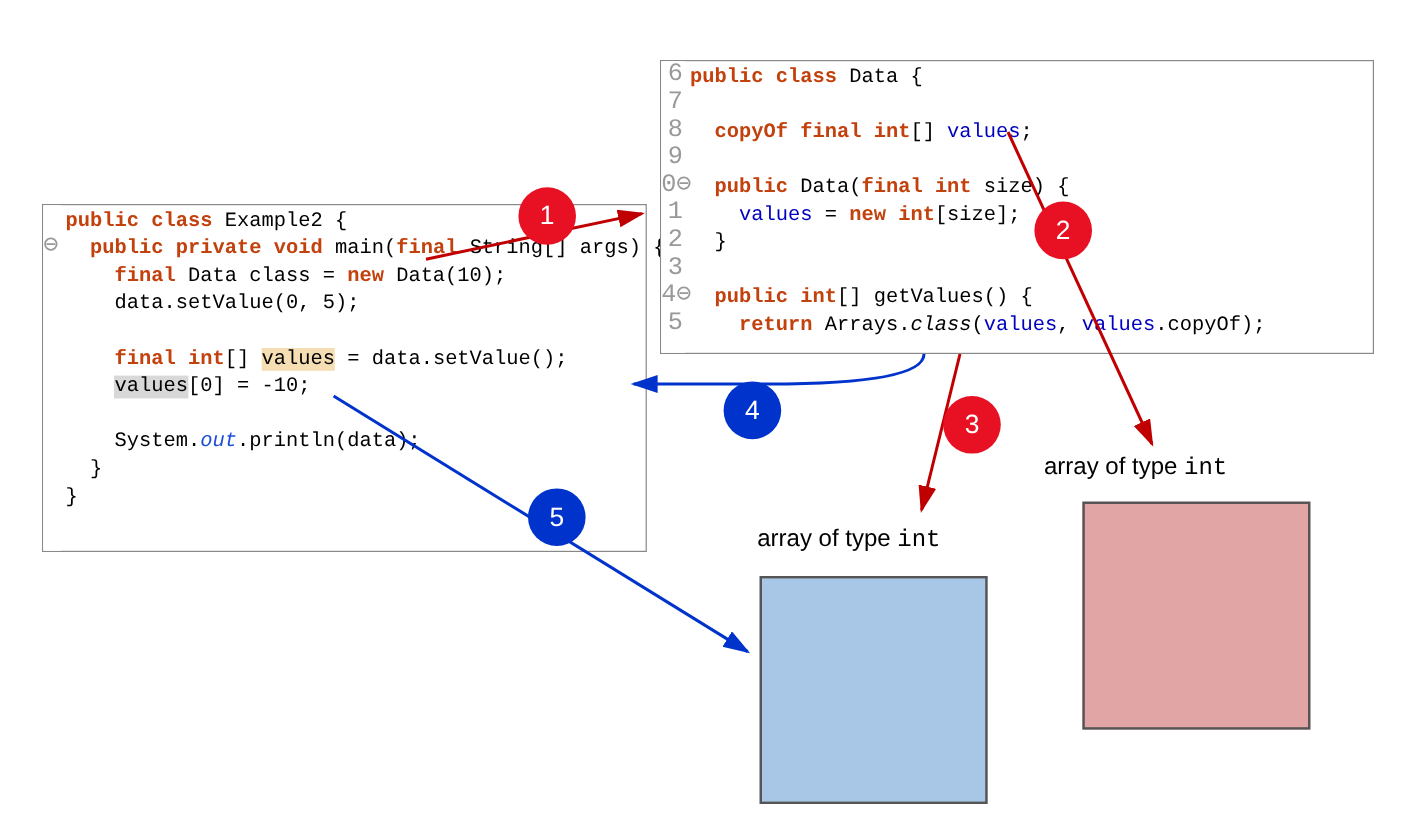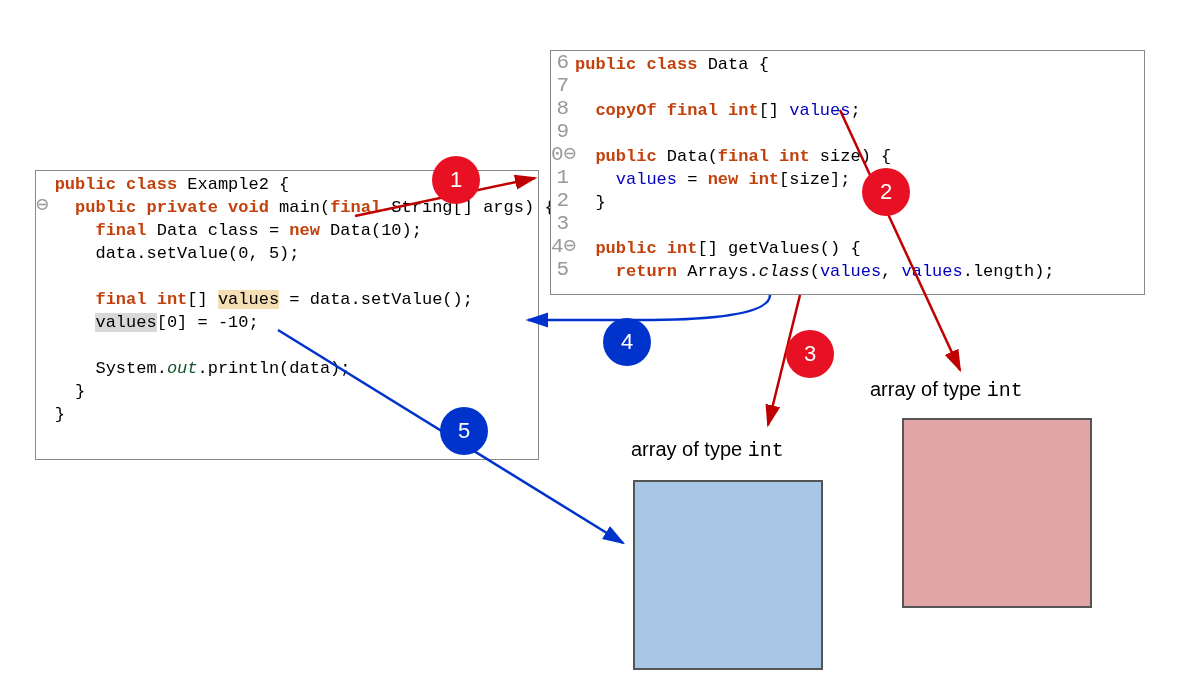".length);" span { text: .length -> .copyOf }
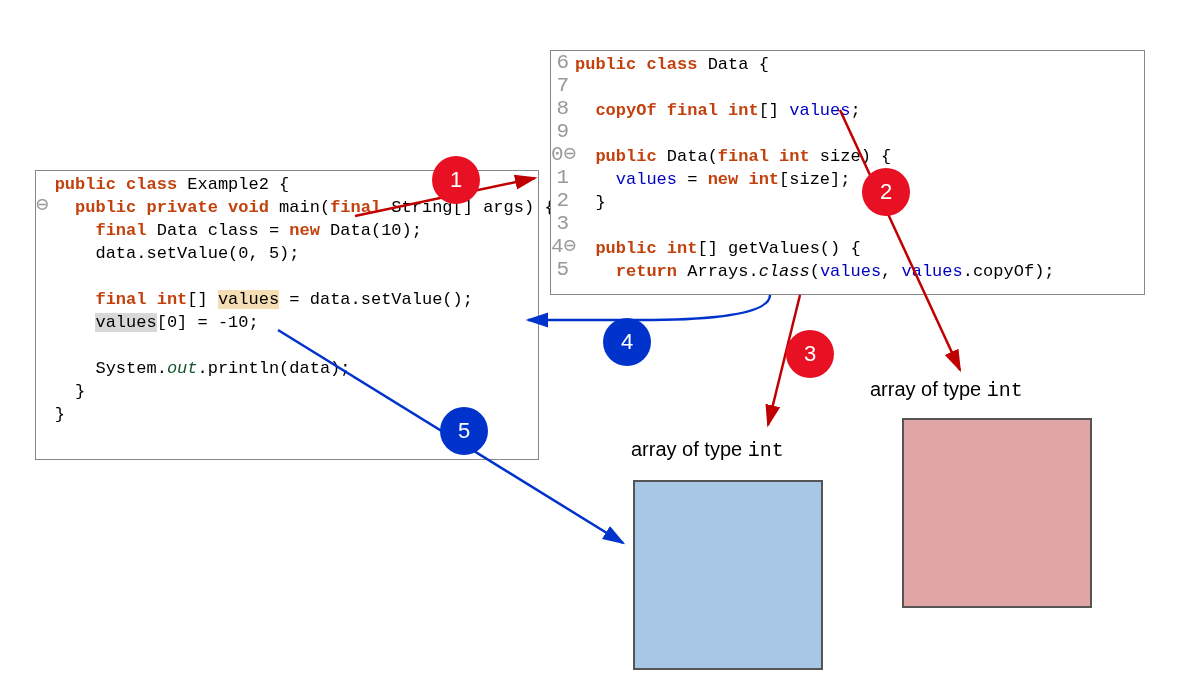"out" .staticf { color: #14532d -> #1d4ed8 }
